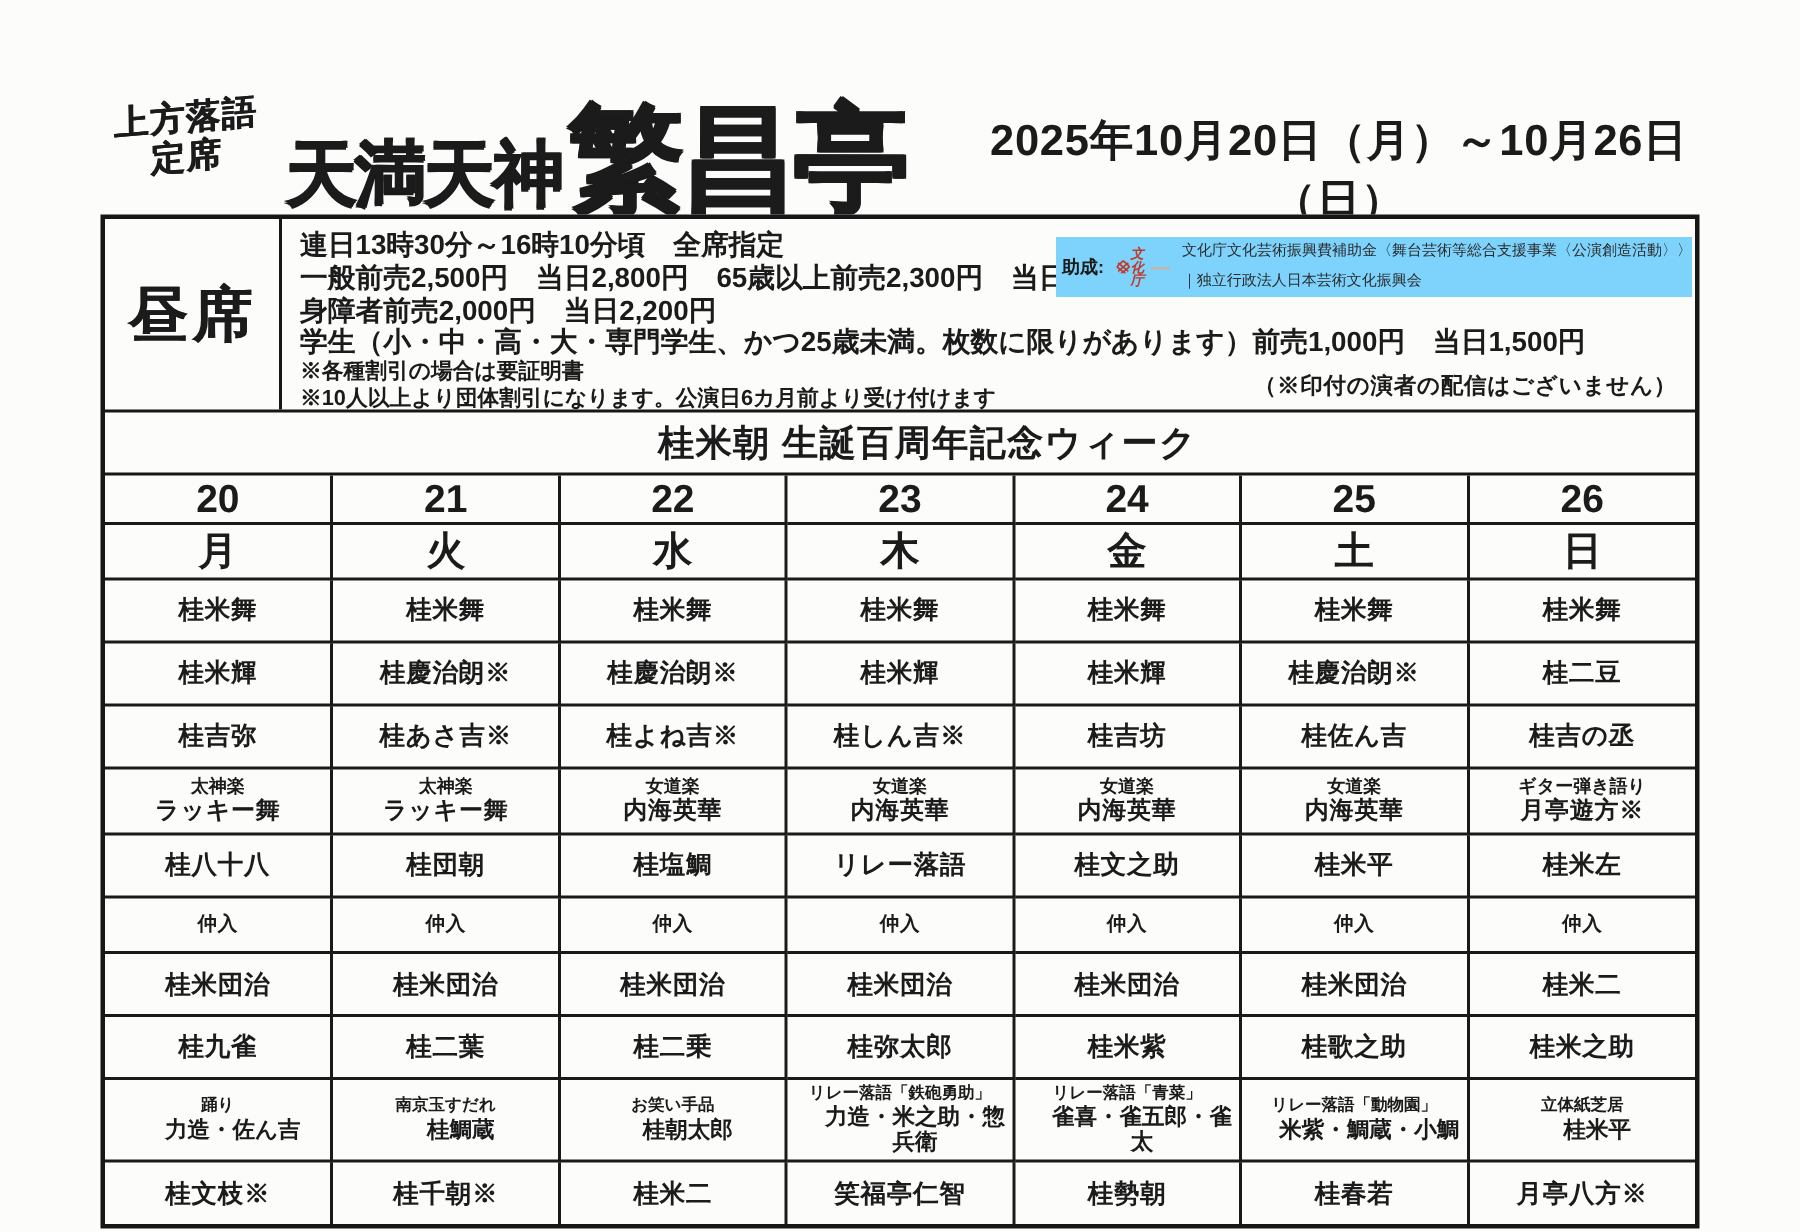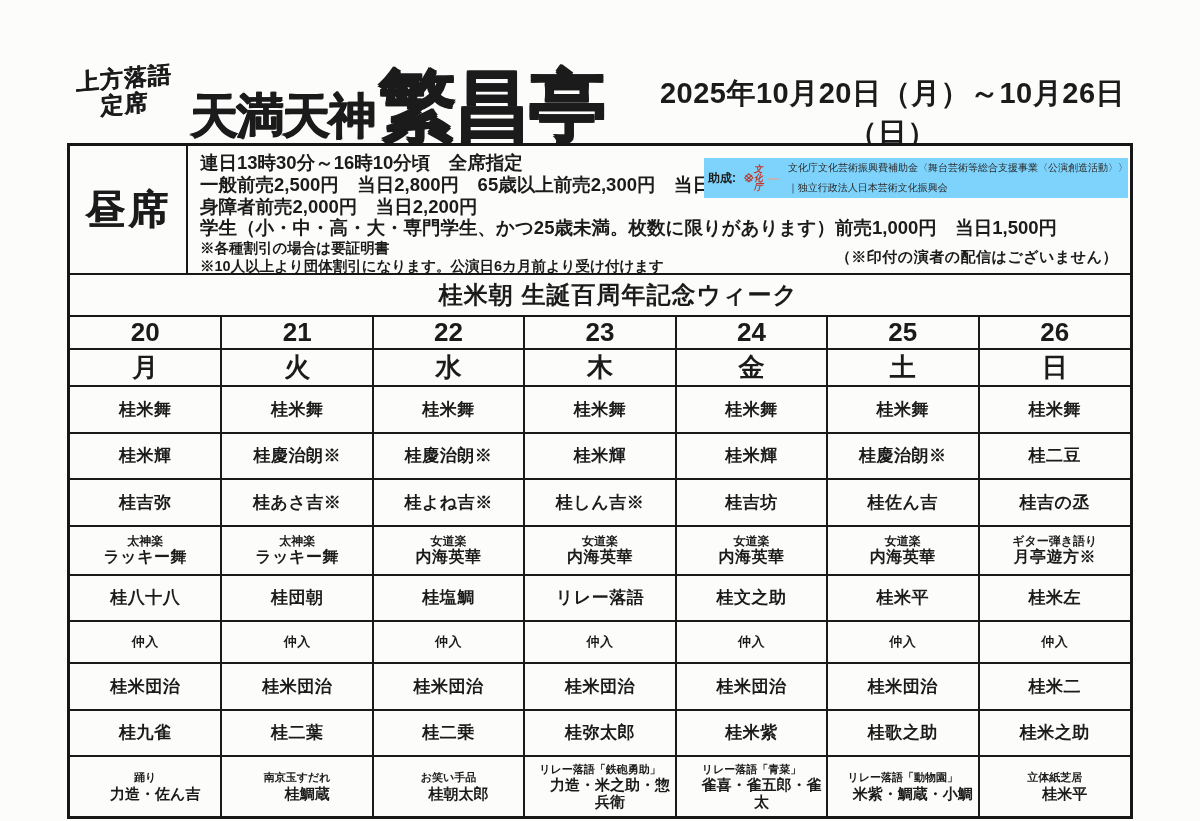"桂文枝※" tr.body-row { html: none -> <tr> <td> <div>桂文枝※</div> </td> <td> <div>桂千朝※</div> </td> <td> <div>桂米二</div> </td> <td> <div>笑福亭仁智</div> </td> <td> <div>桂勢朝</div> </td> <td> <div>桂春若</div> </td> <td> <div>月亭八方※</div> </td> </tr> }
